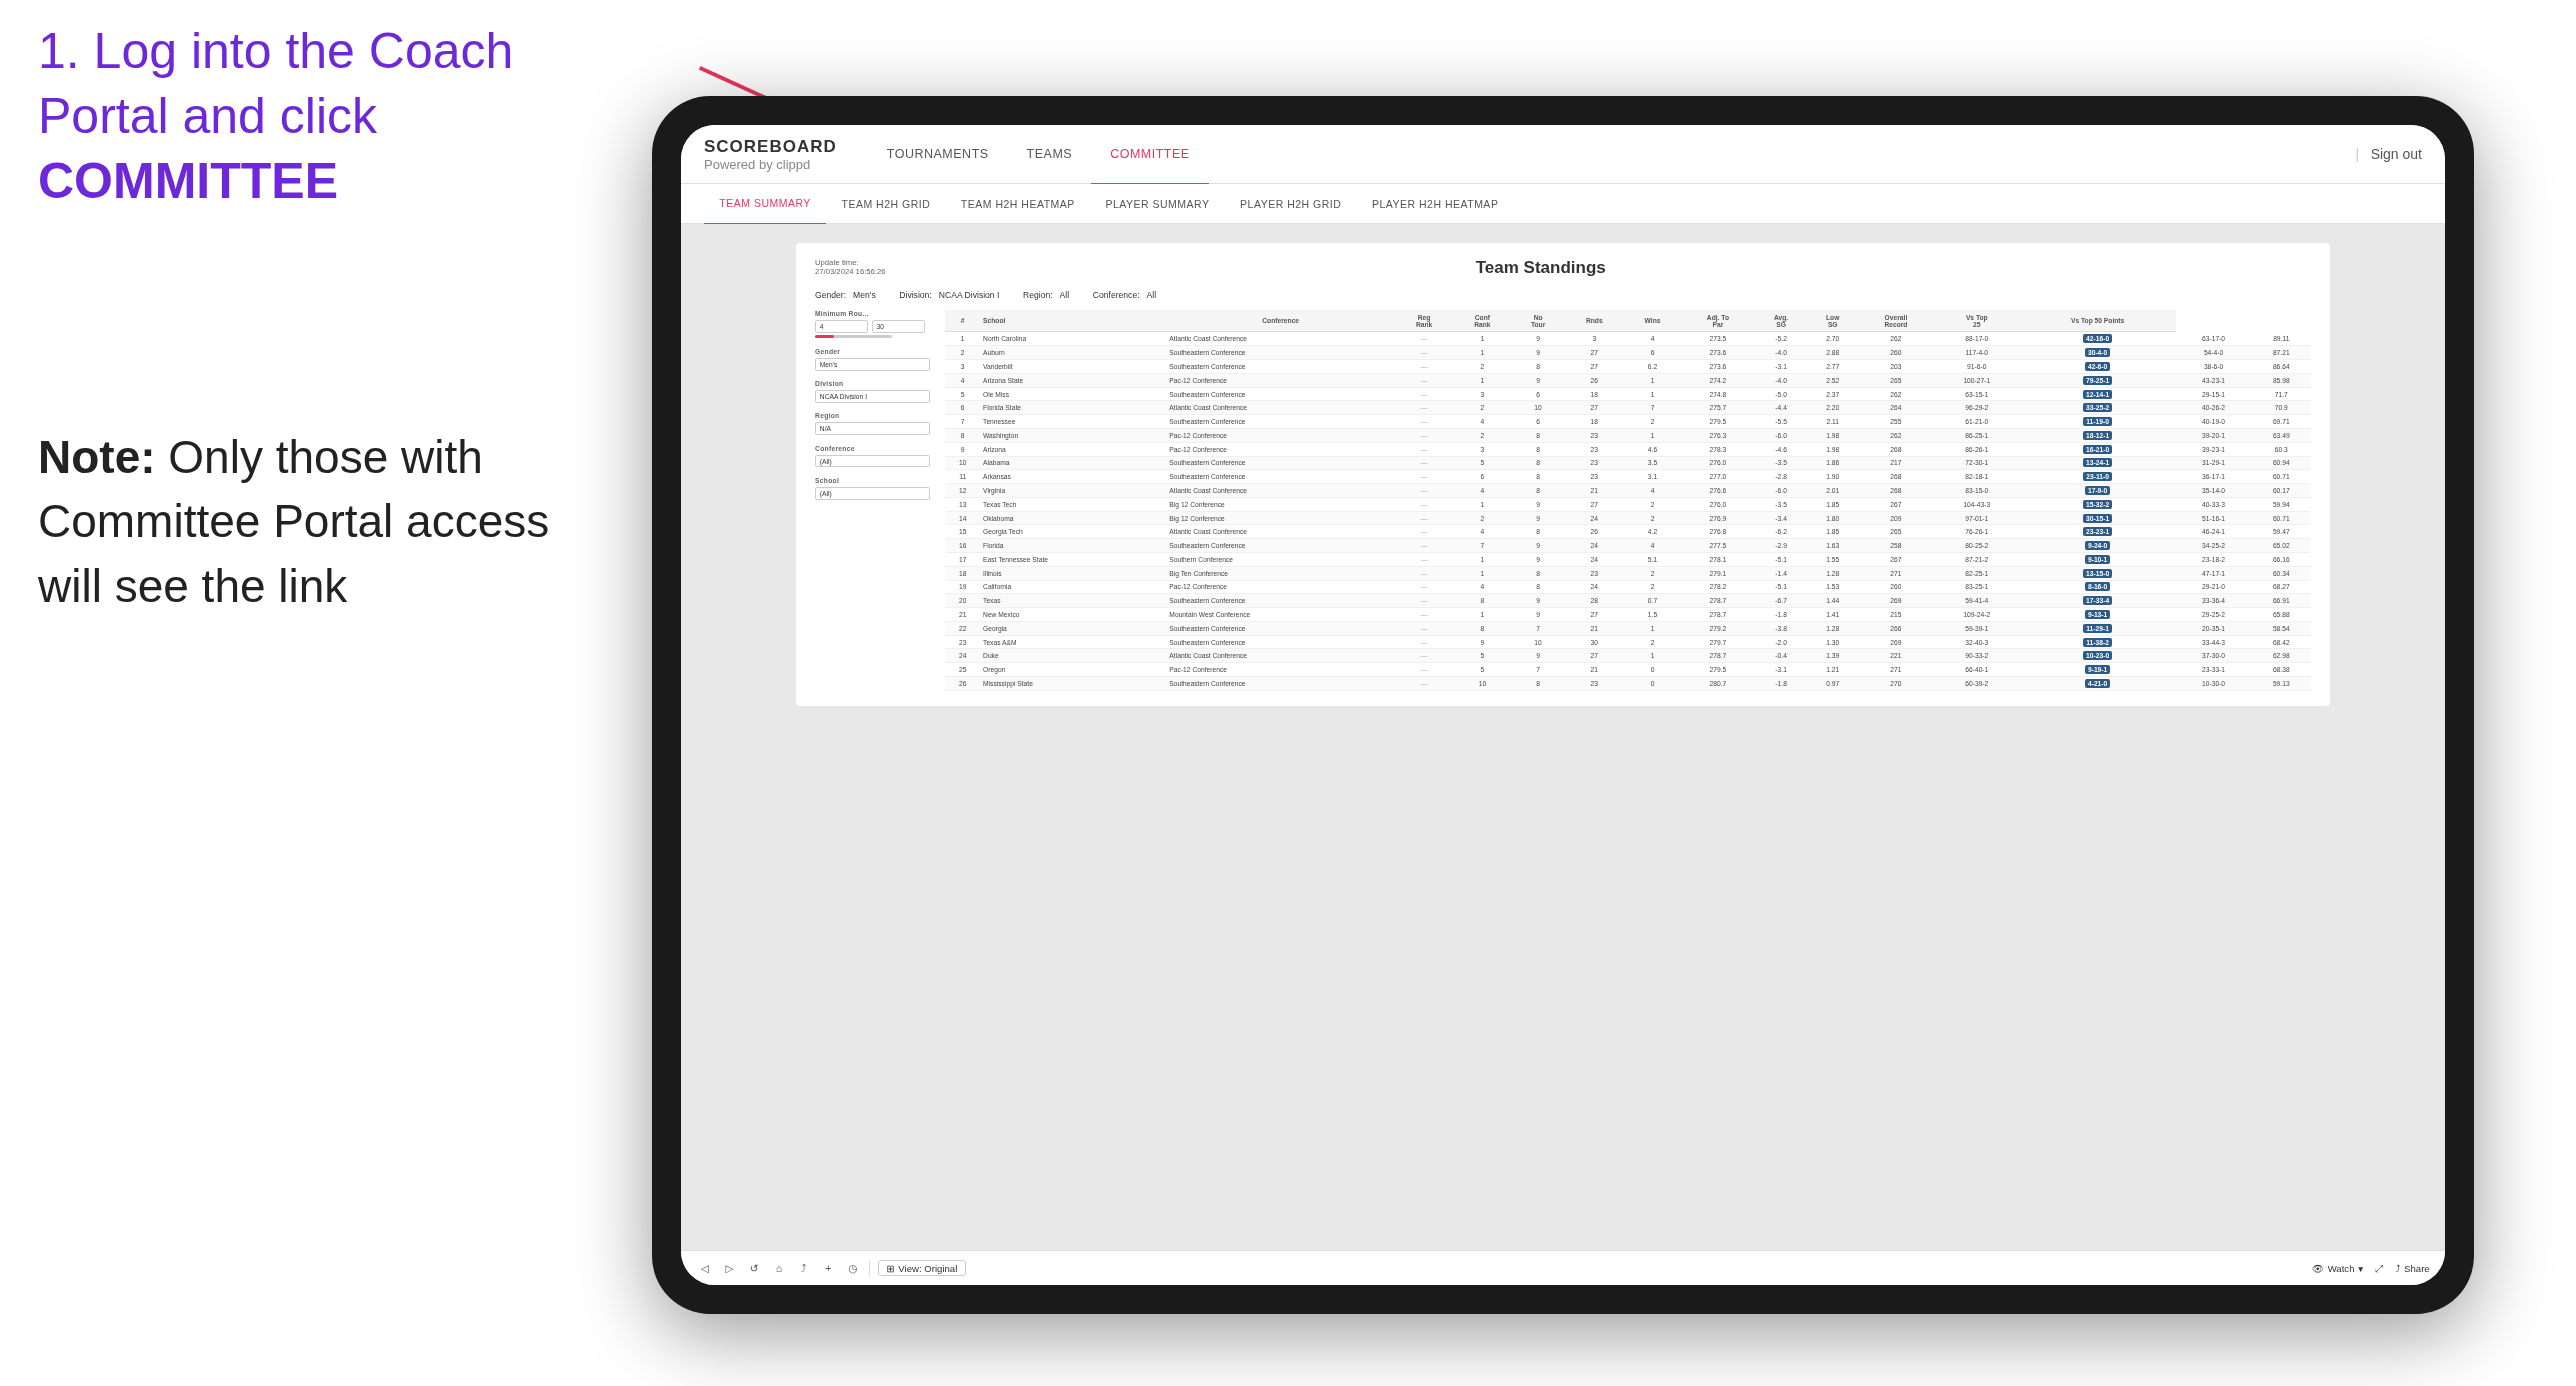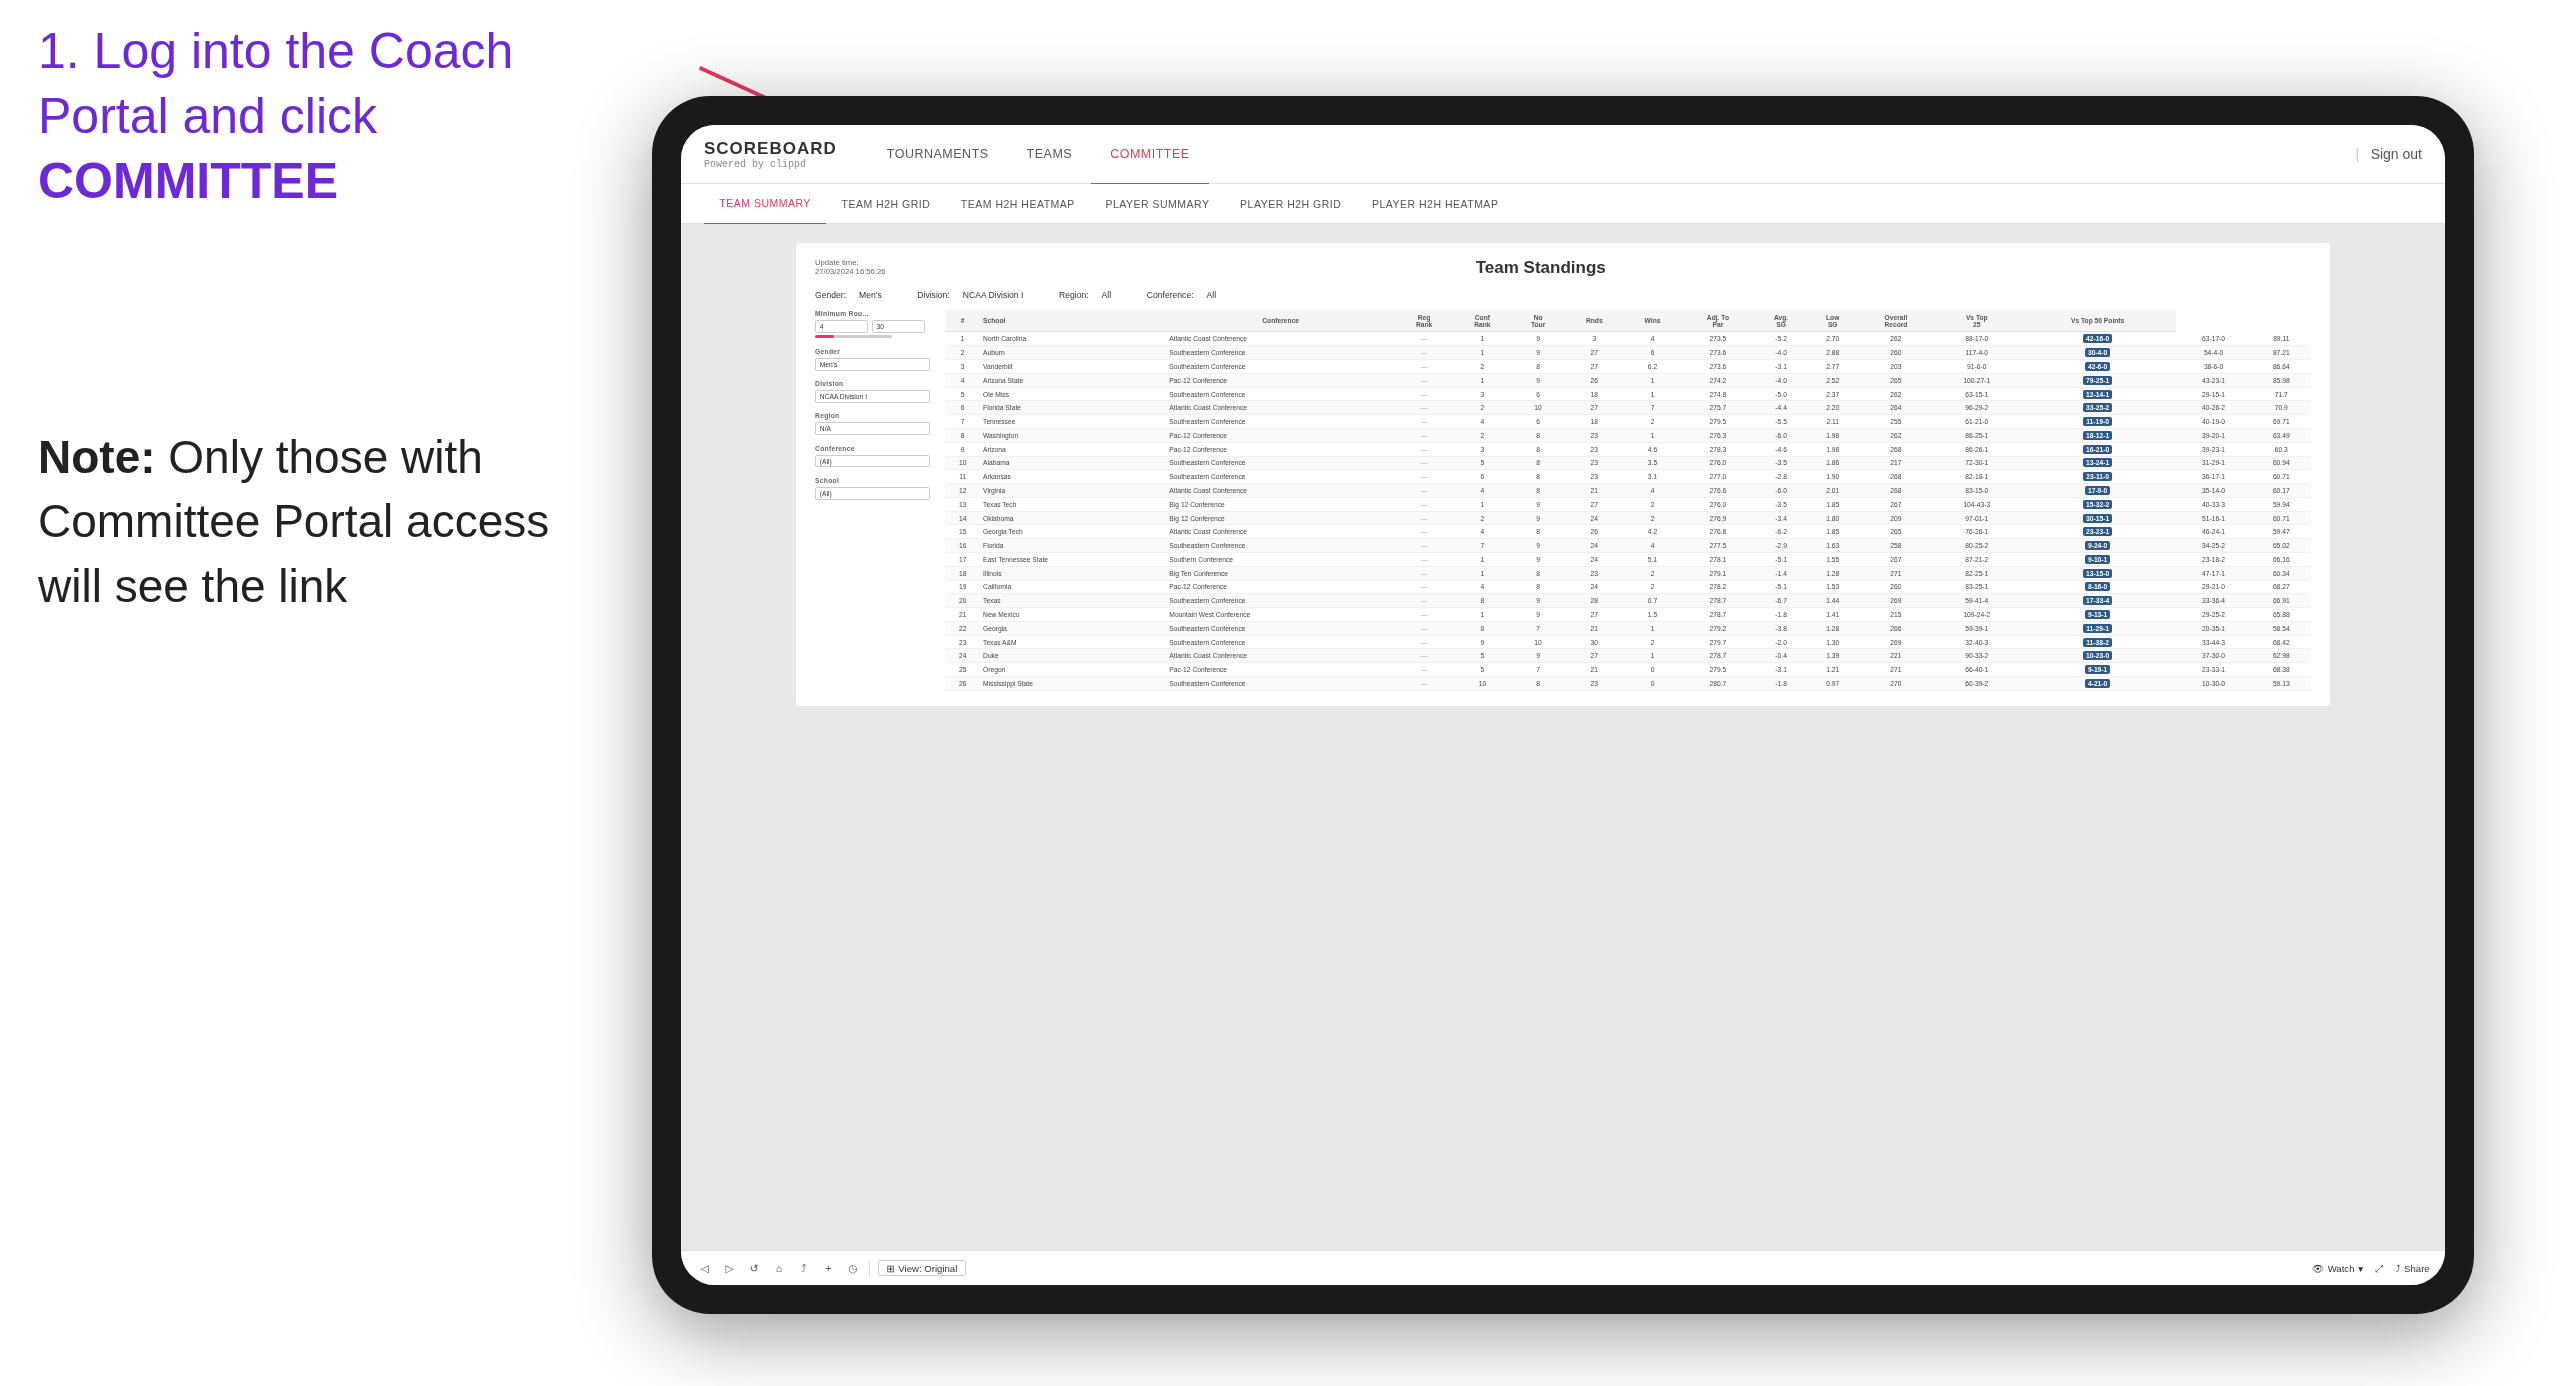"Powered by clippd" .logo-sub { font-family: Liberation Mono, monospace -> none; font-size: 10px -> 13px }
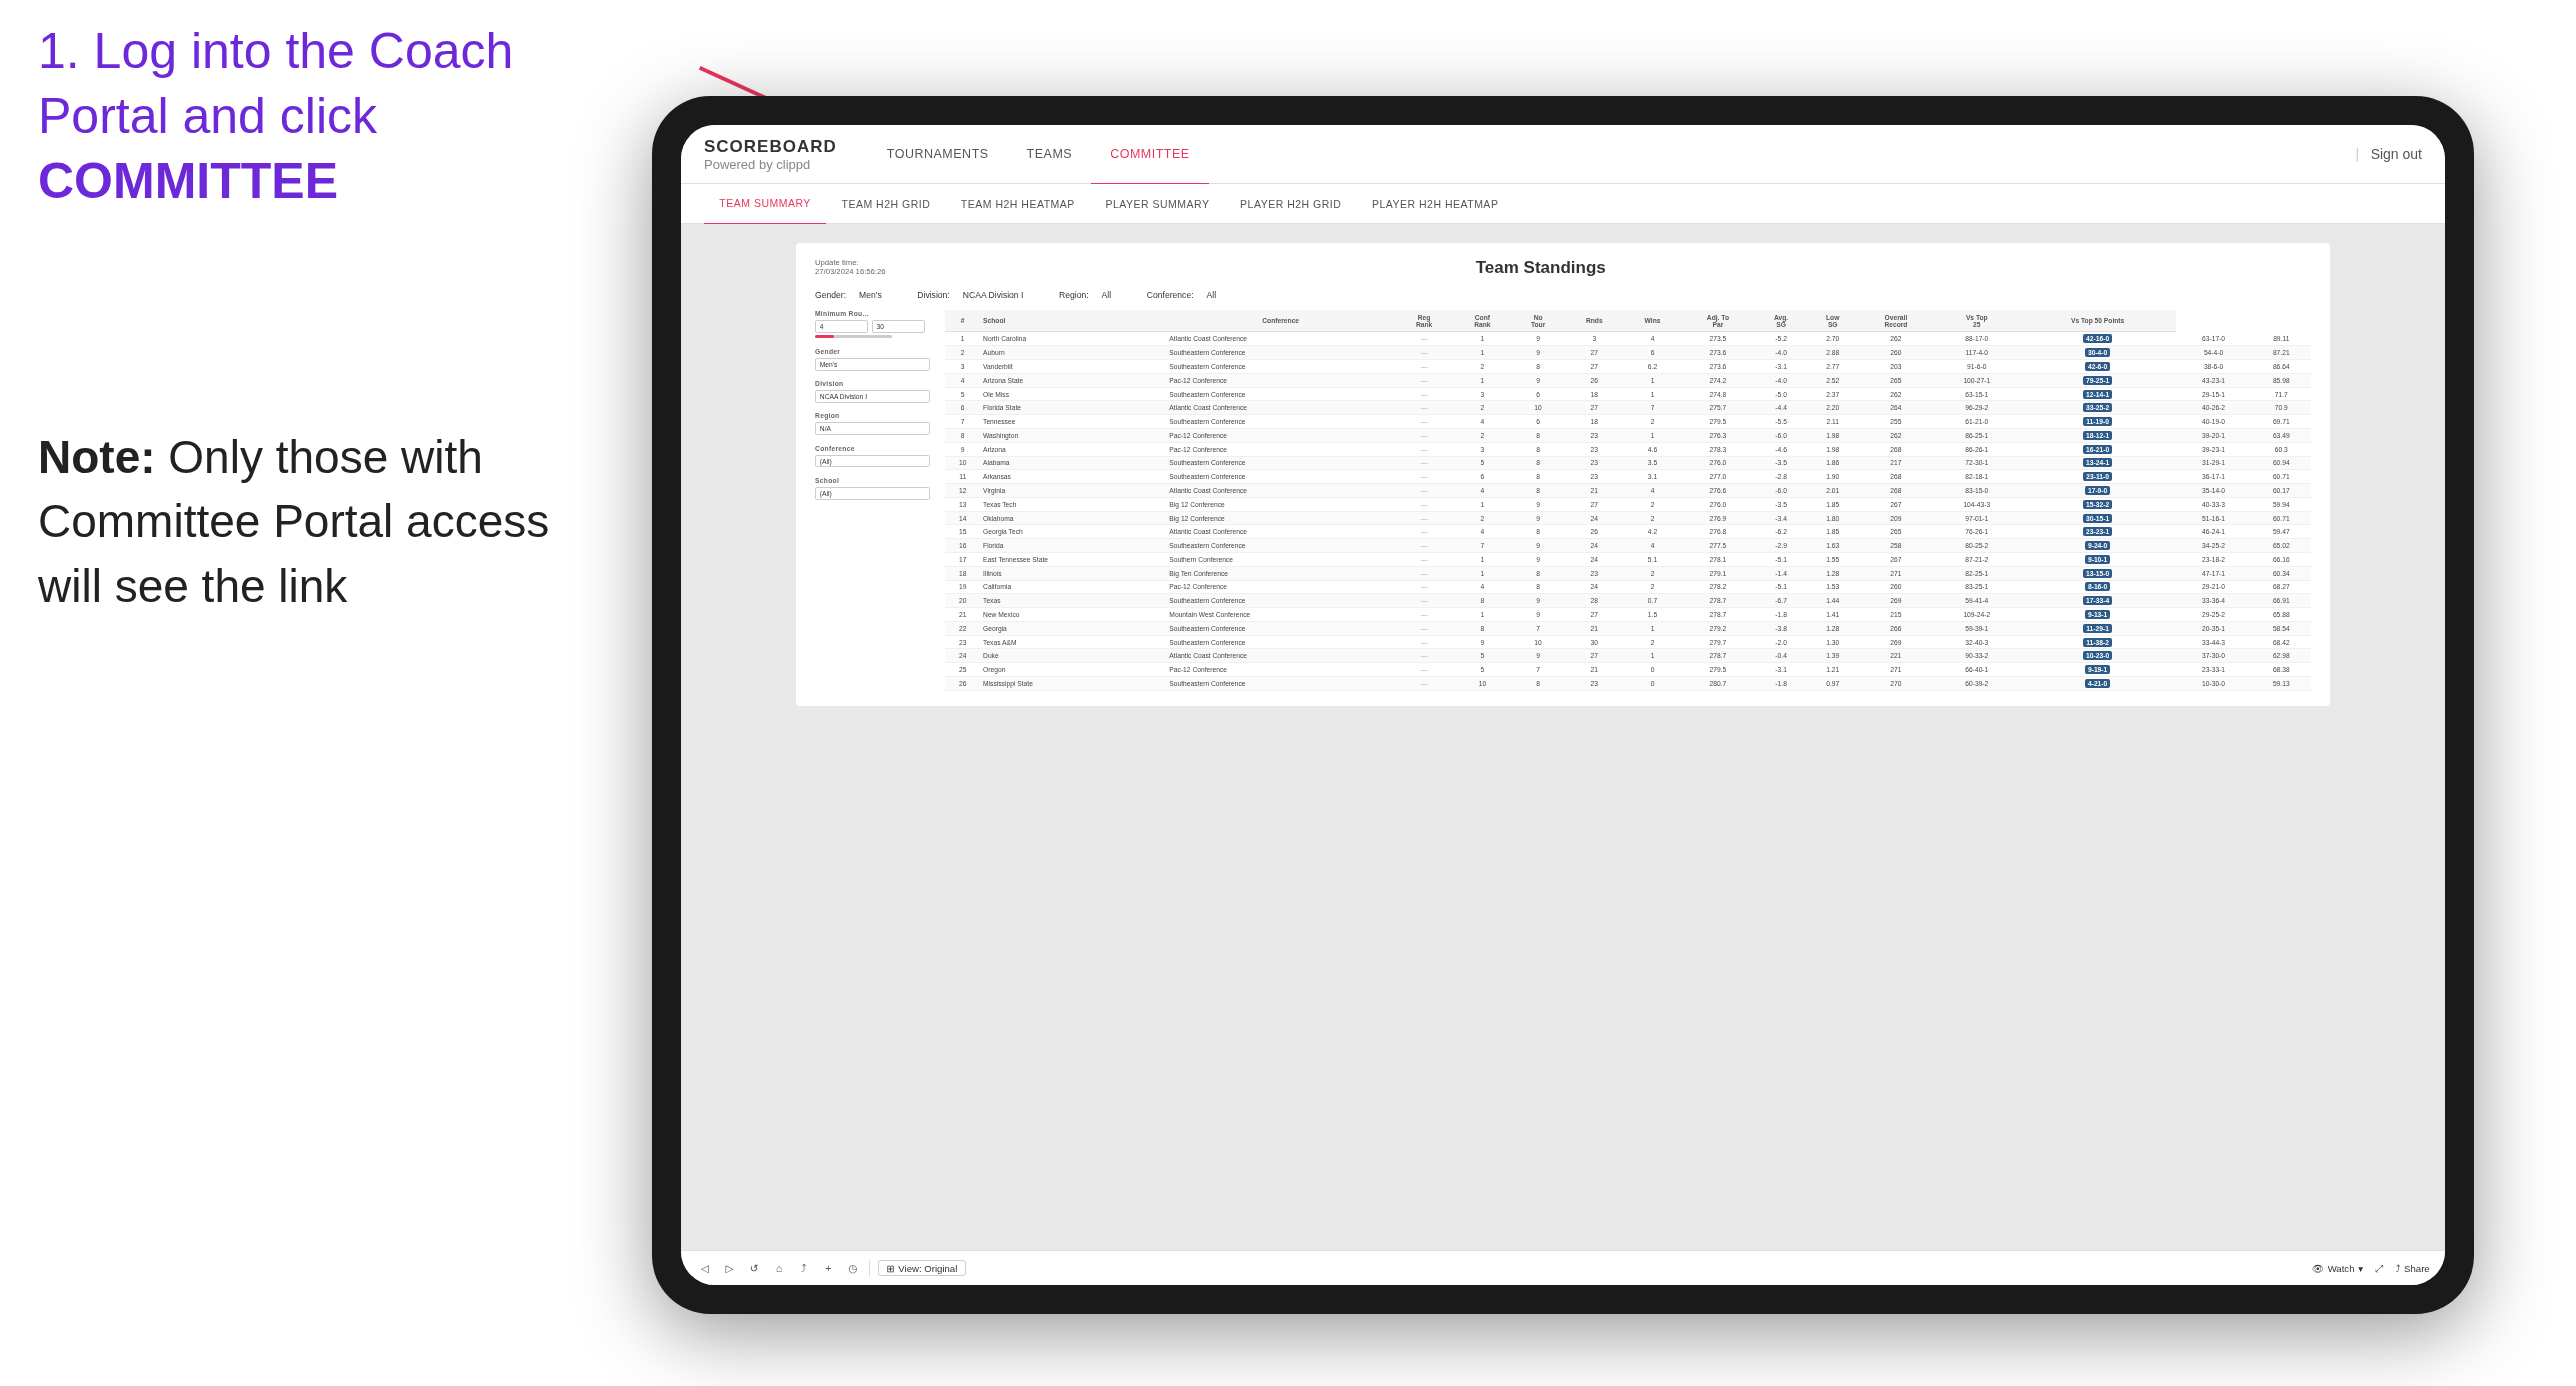"Gender:" .filter-row { gap: 13px -> 7px }
